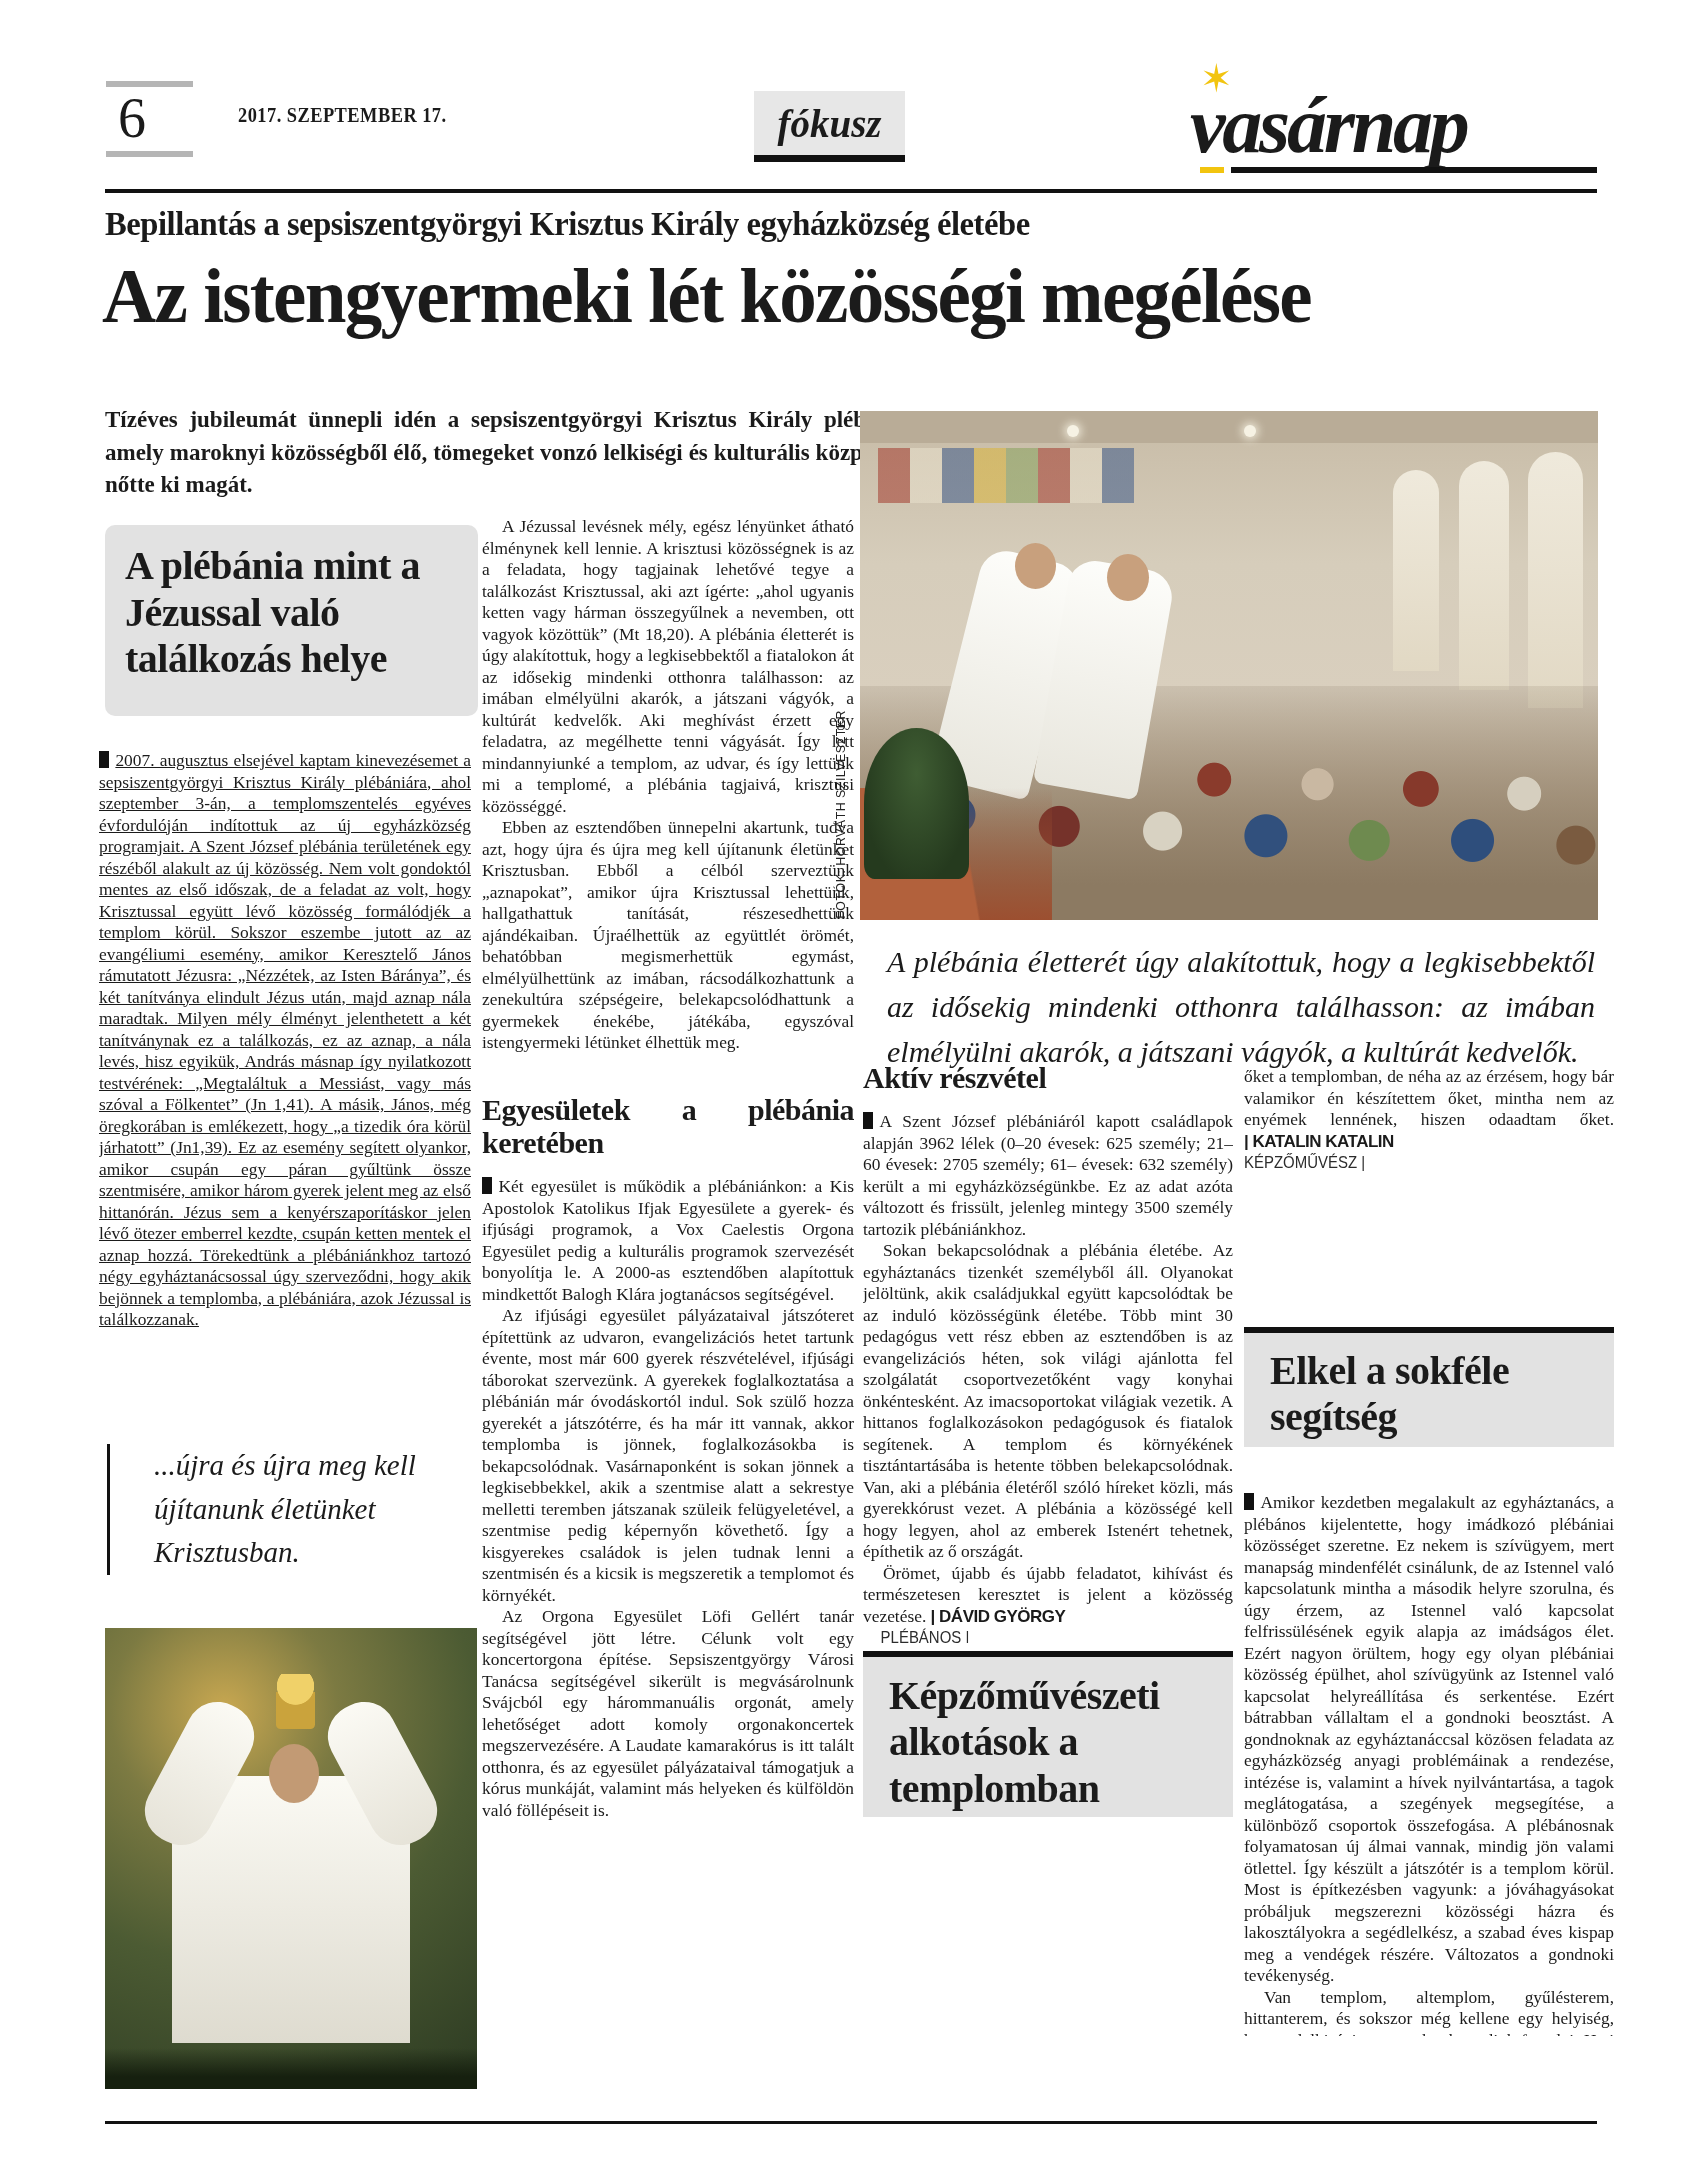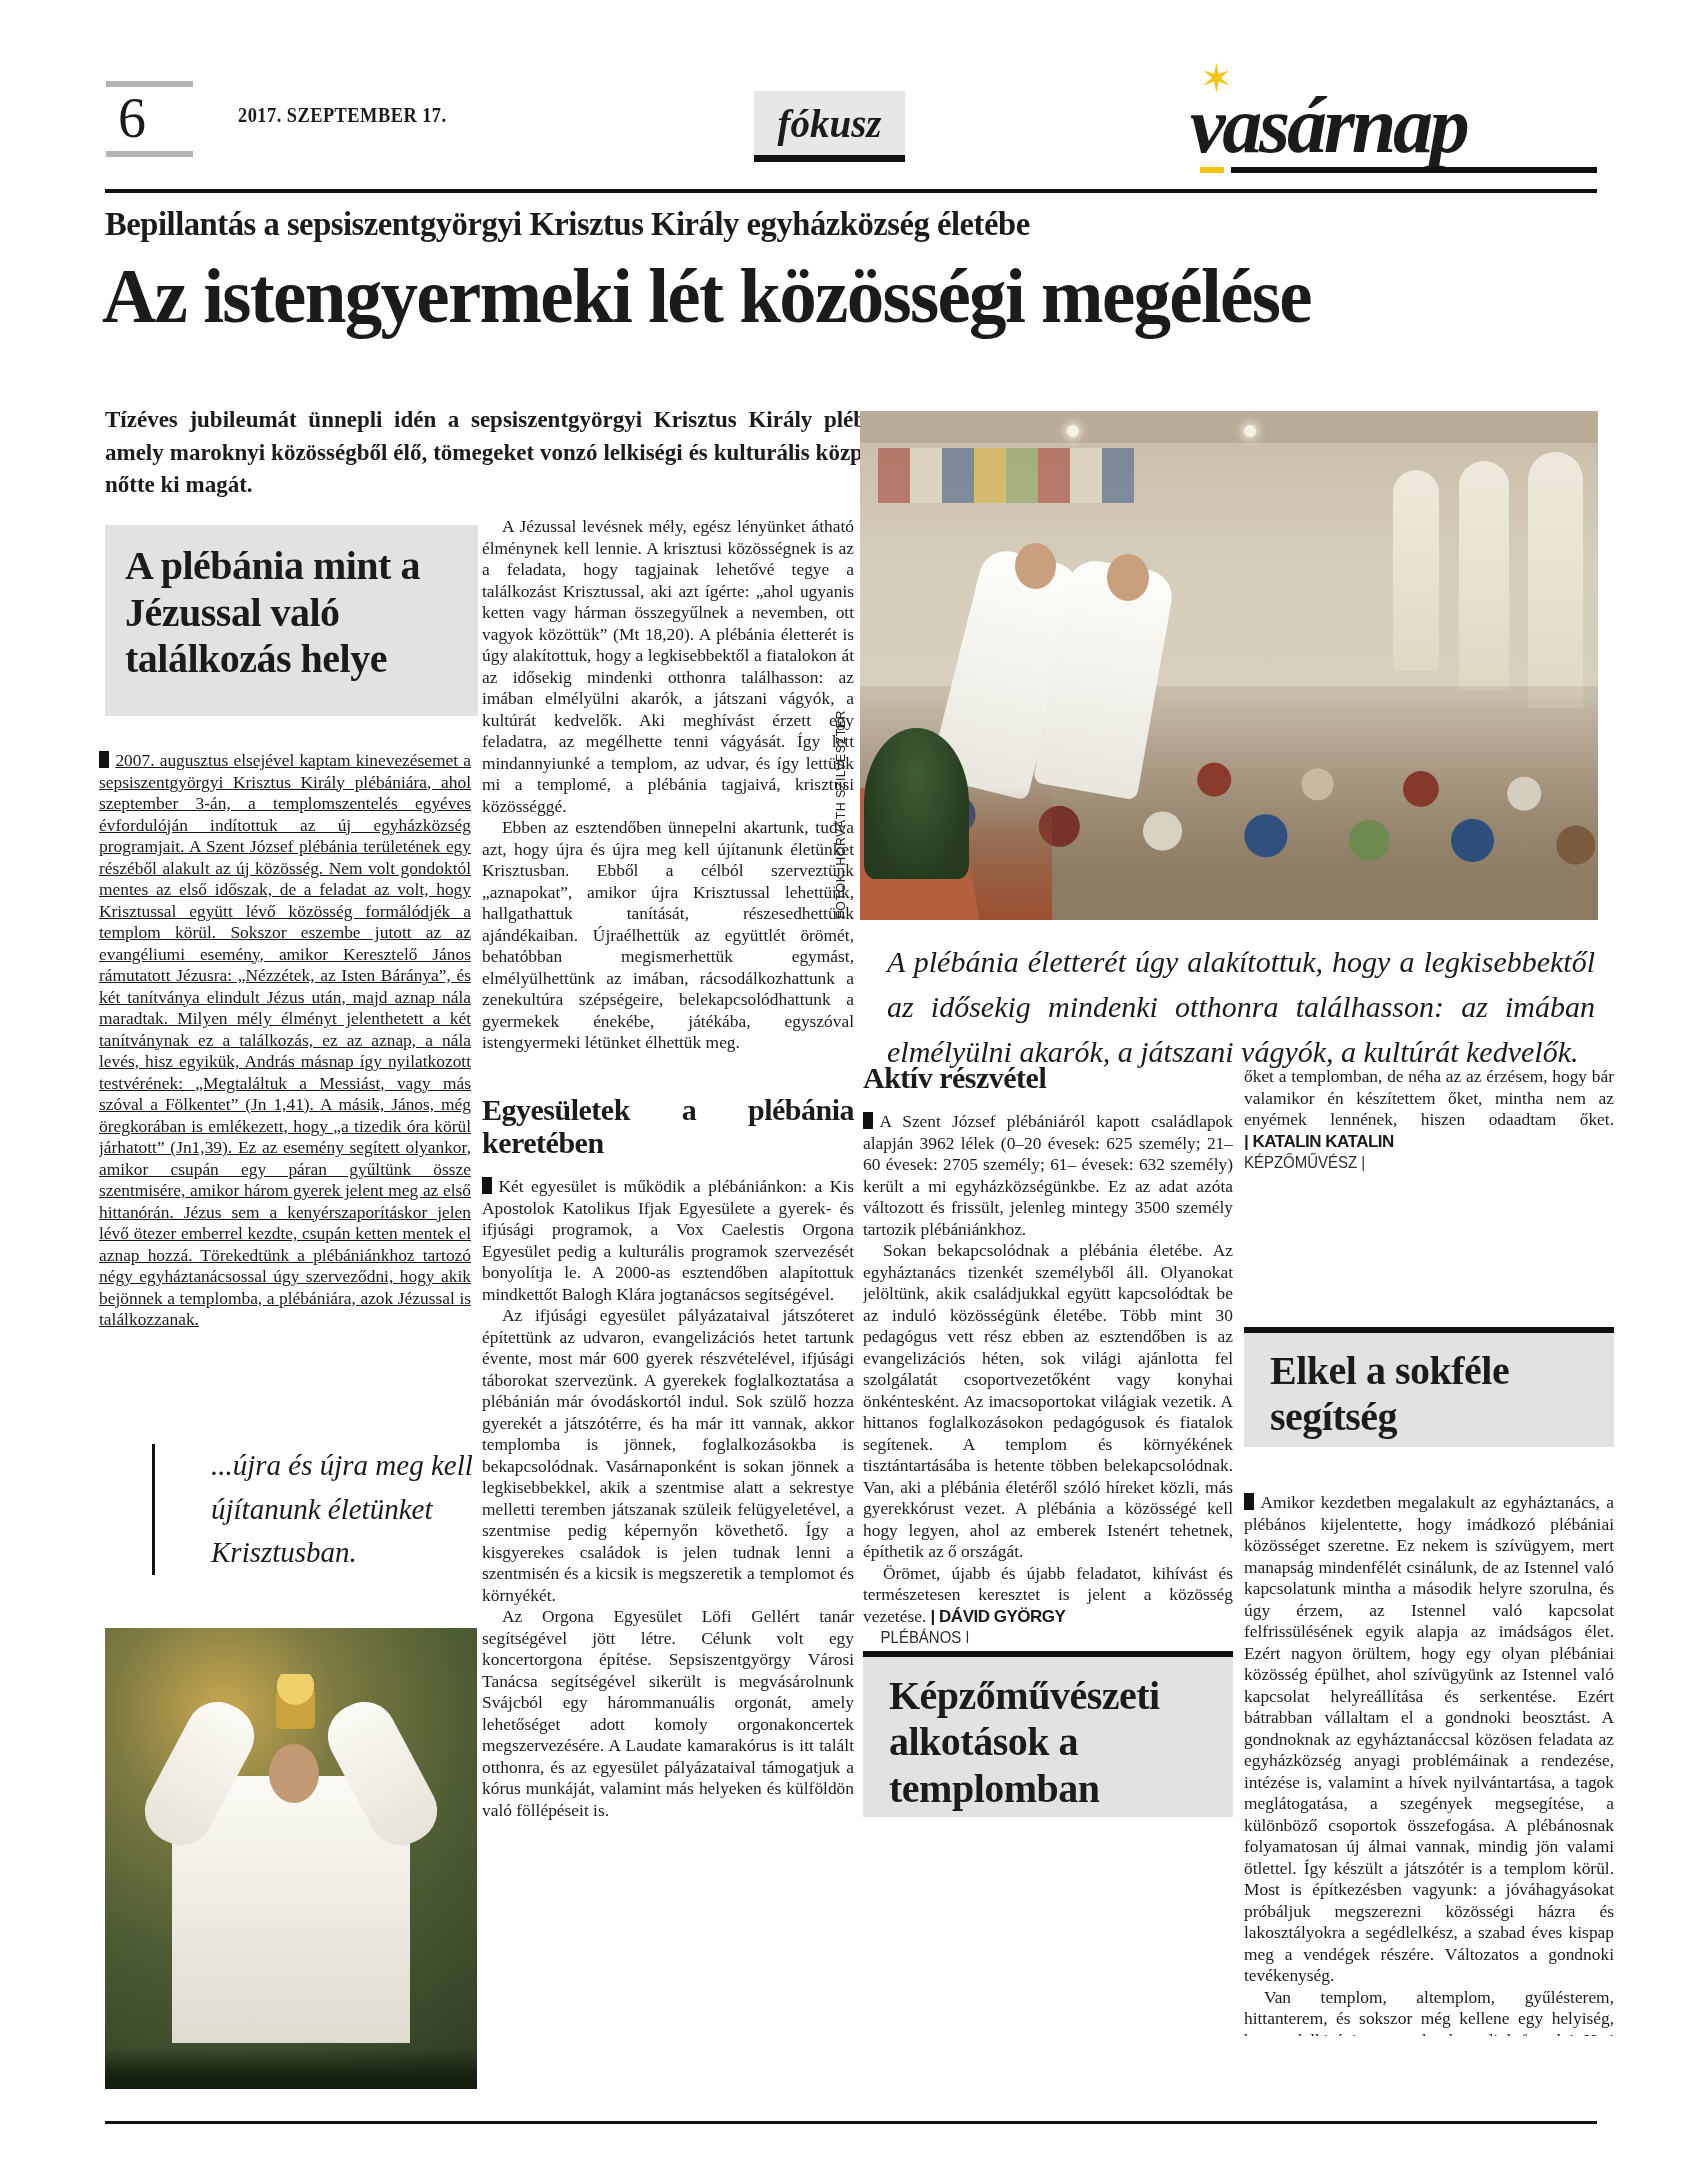"A plébánia mint a Jézussal" div.abs { border-radius: none -> 10px }
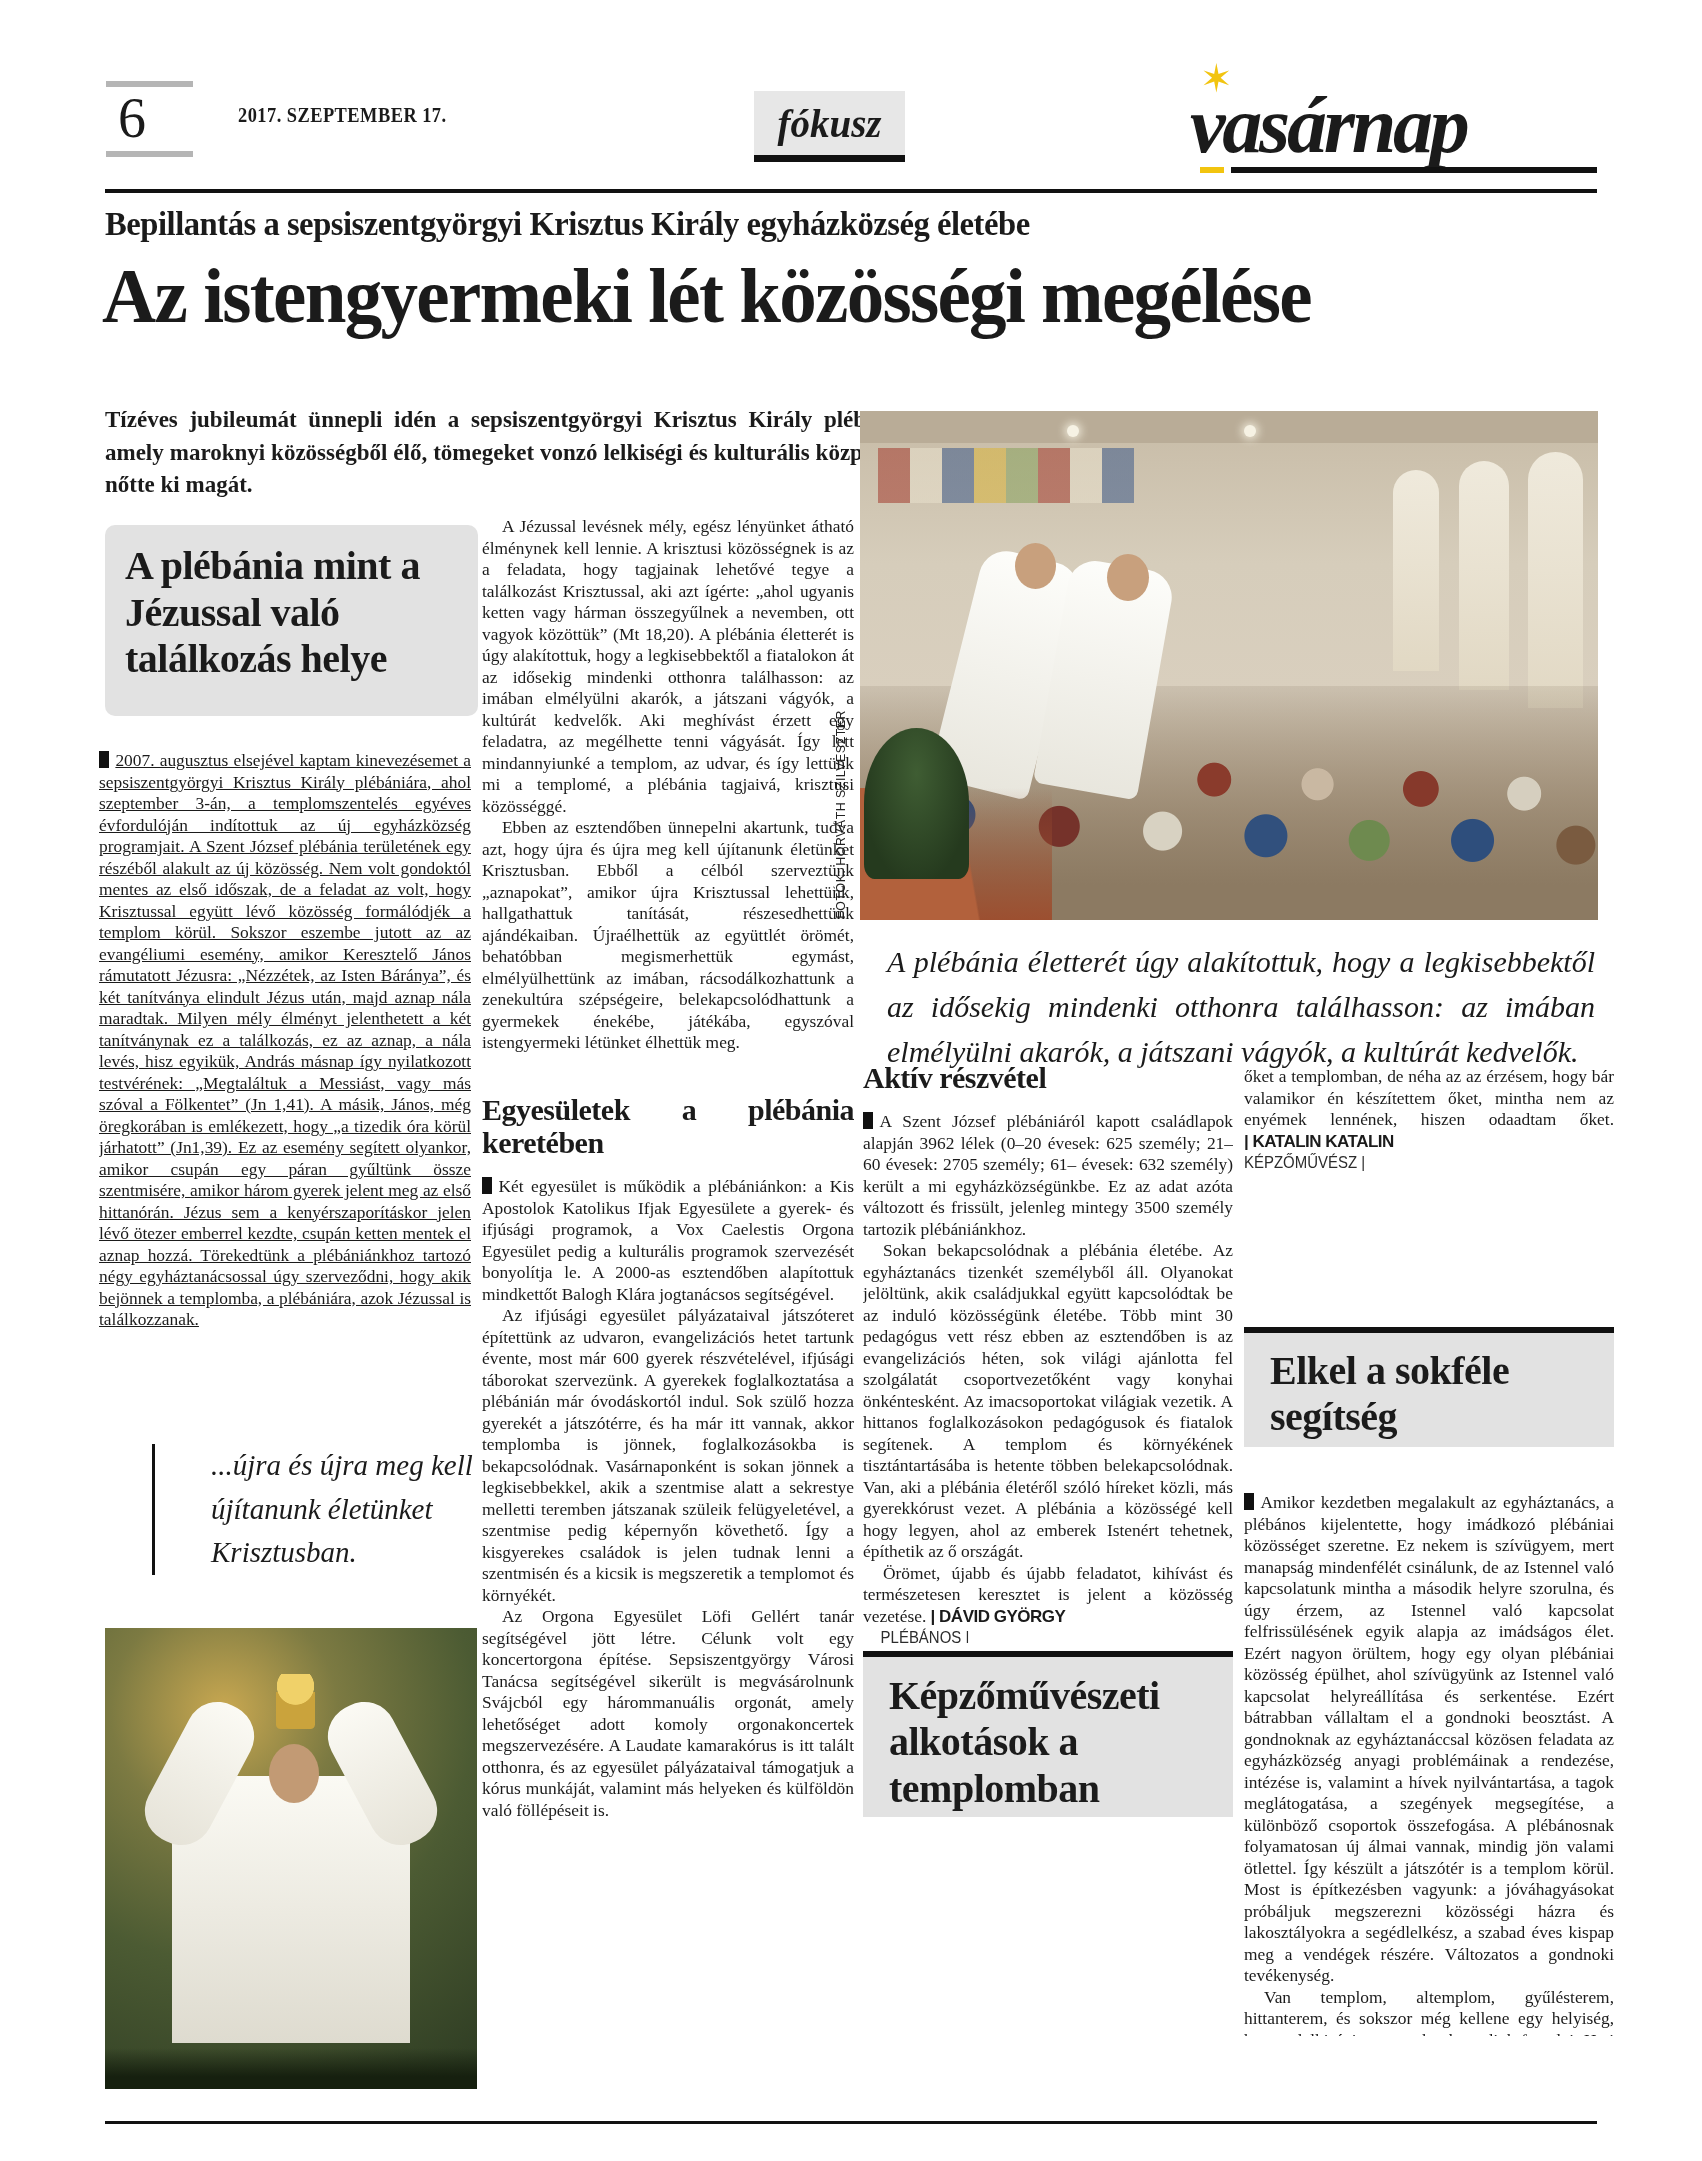"...újra és újra meg kell" div.abs { margin-left: 45px -> none; padding-left: 56px -> 44px }
